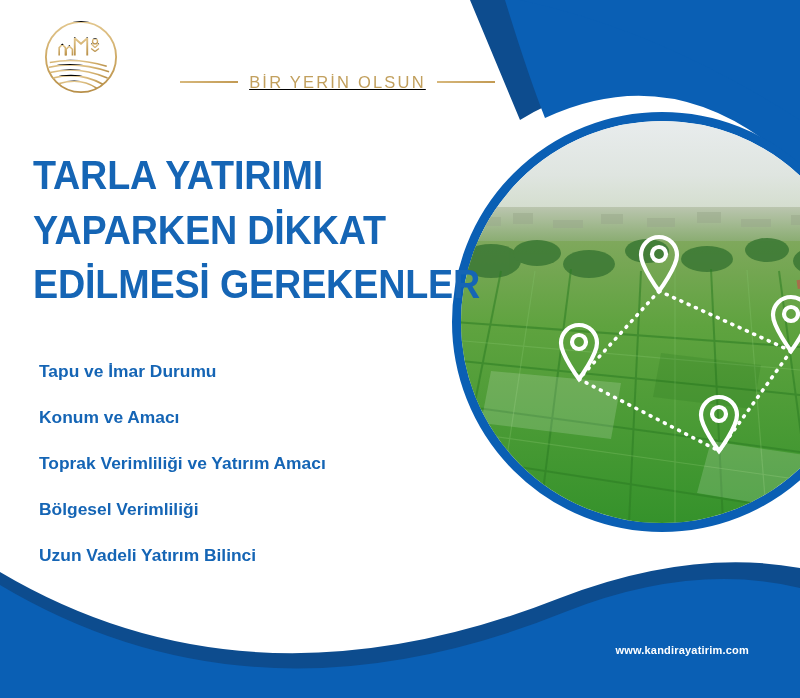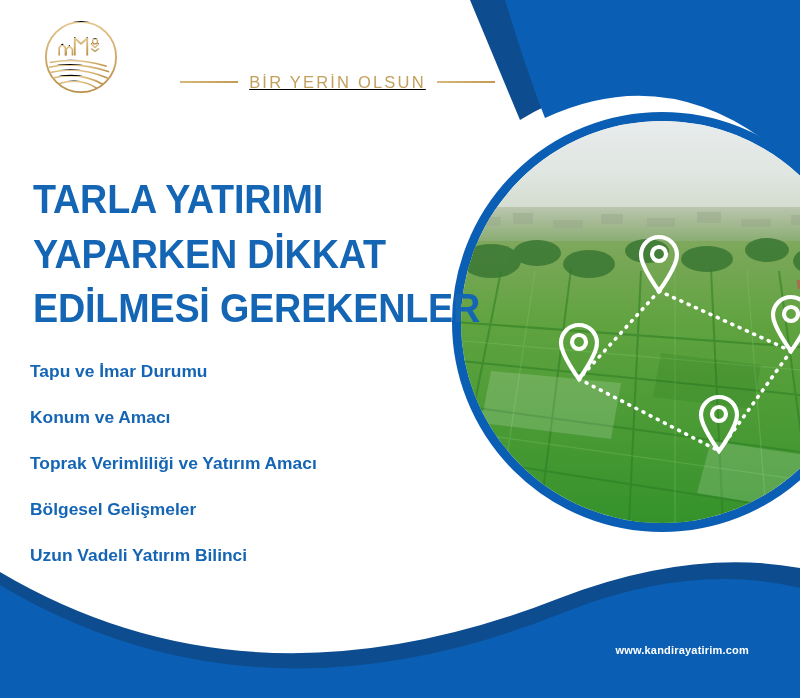"TARLA YATIRIMI" #headline { top: 172px -> 148px }
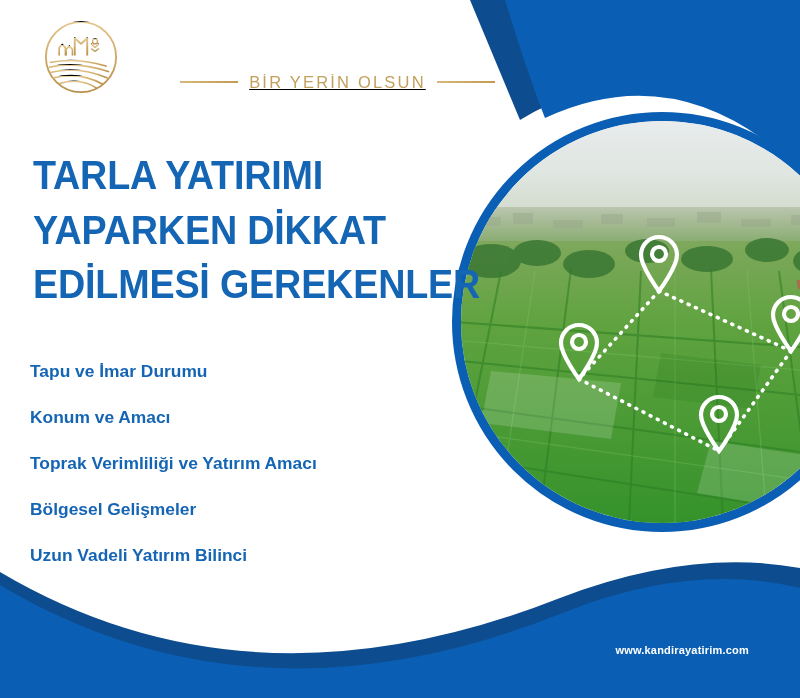"Tapu ve İmar Durumu" #feature-list { left: 30px -> 39px }
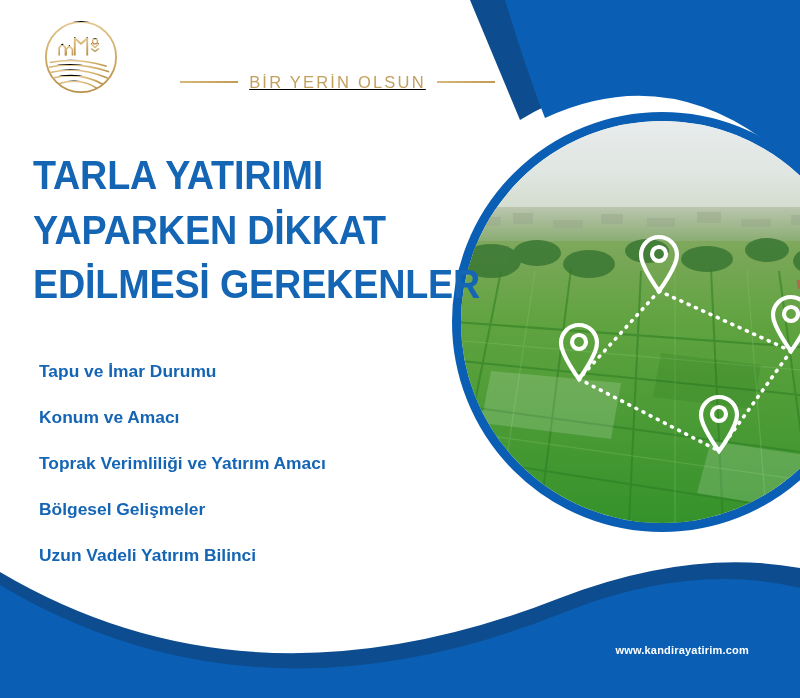"Bölgesel Gelişmeler" li.feature-item { text: Gelişmeler -> Verimliliği }
